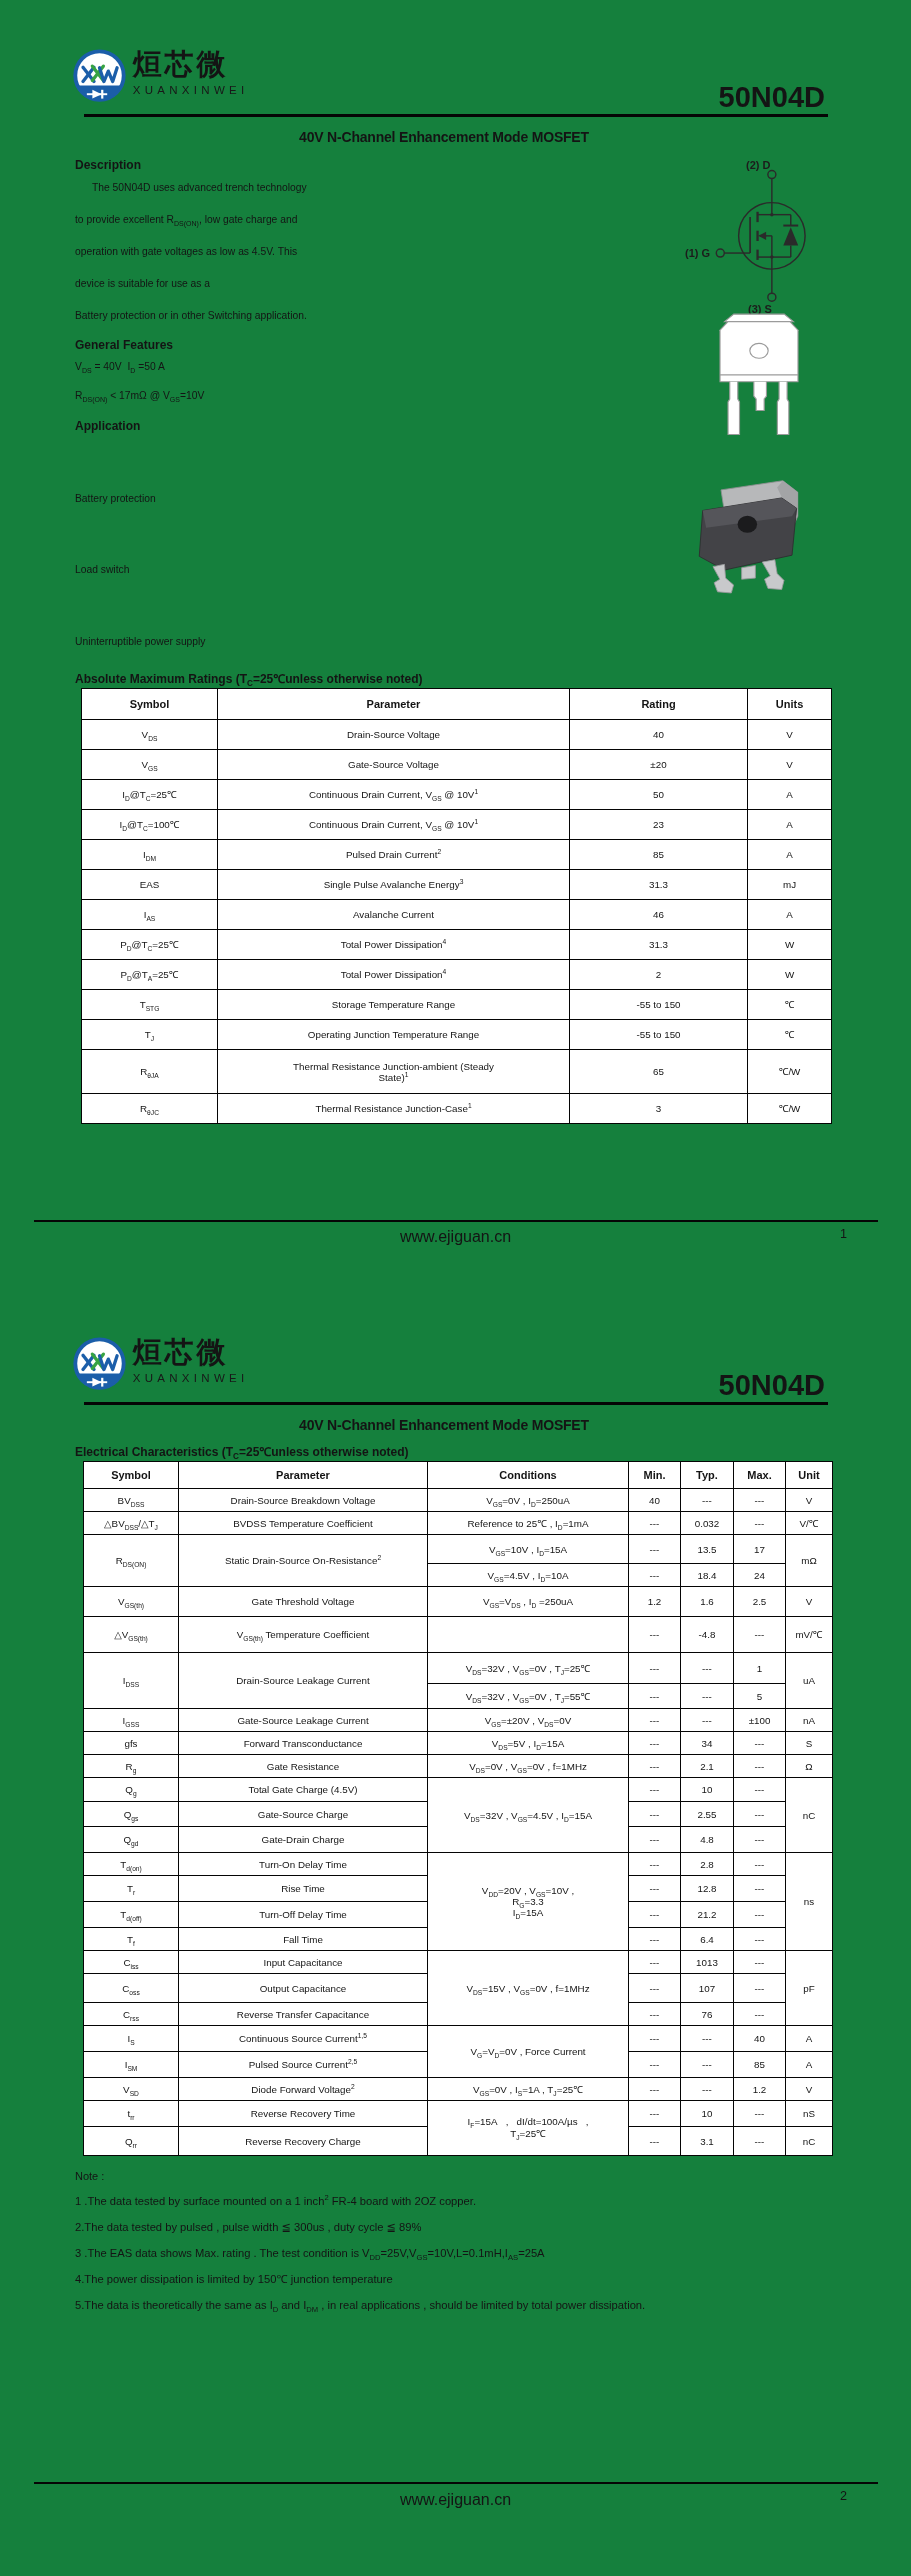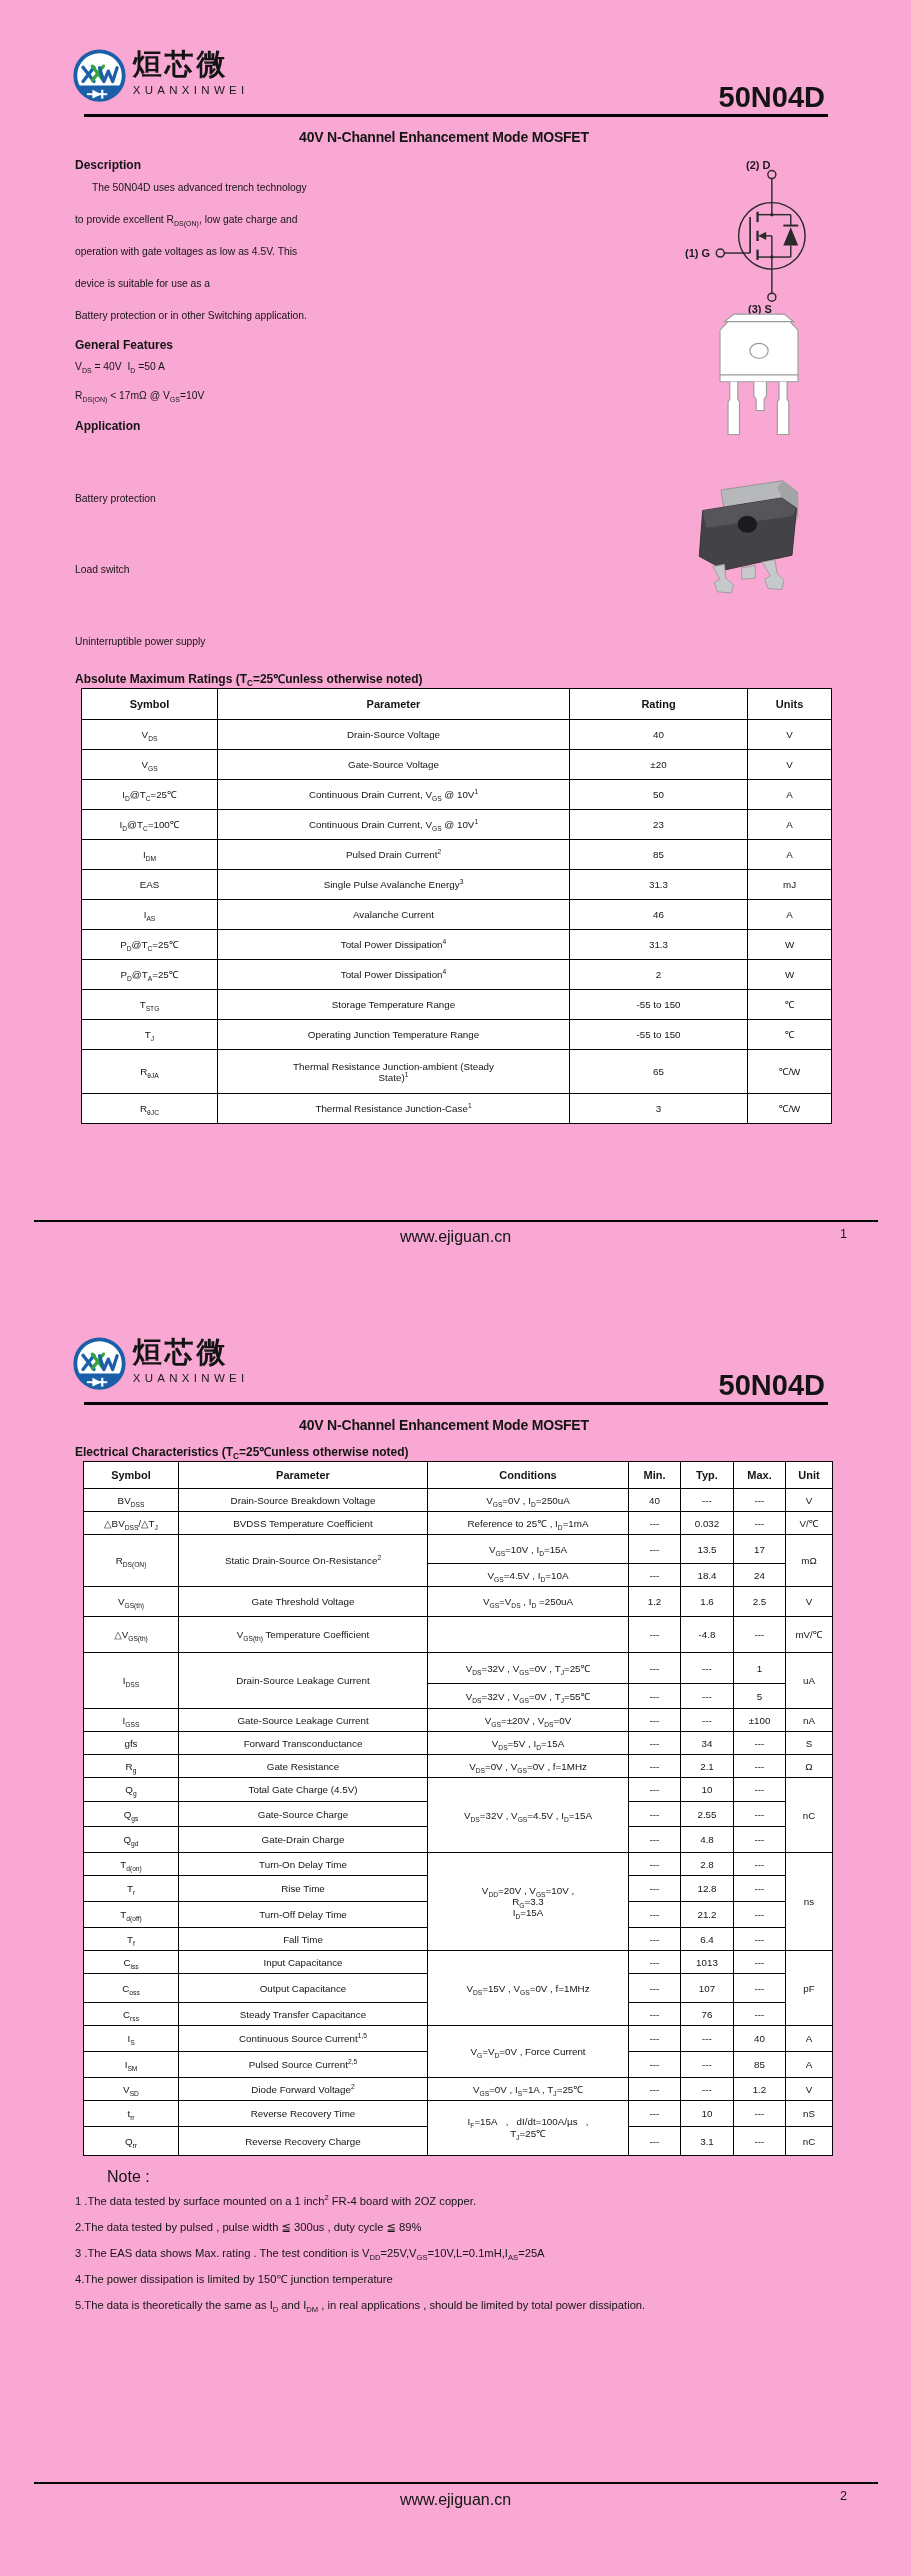"烜芯微" .page { background: #f9a8d4 -> #15803d }
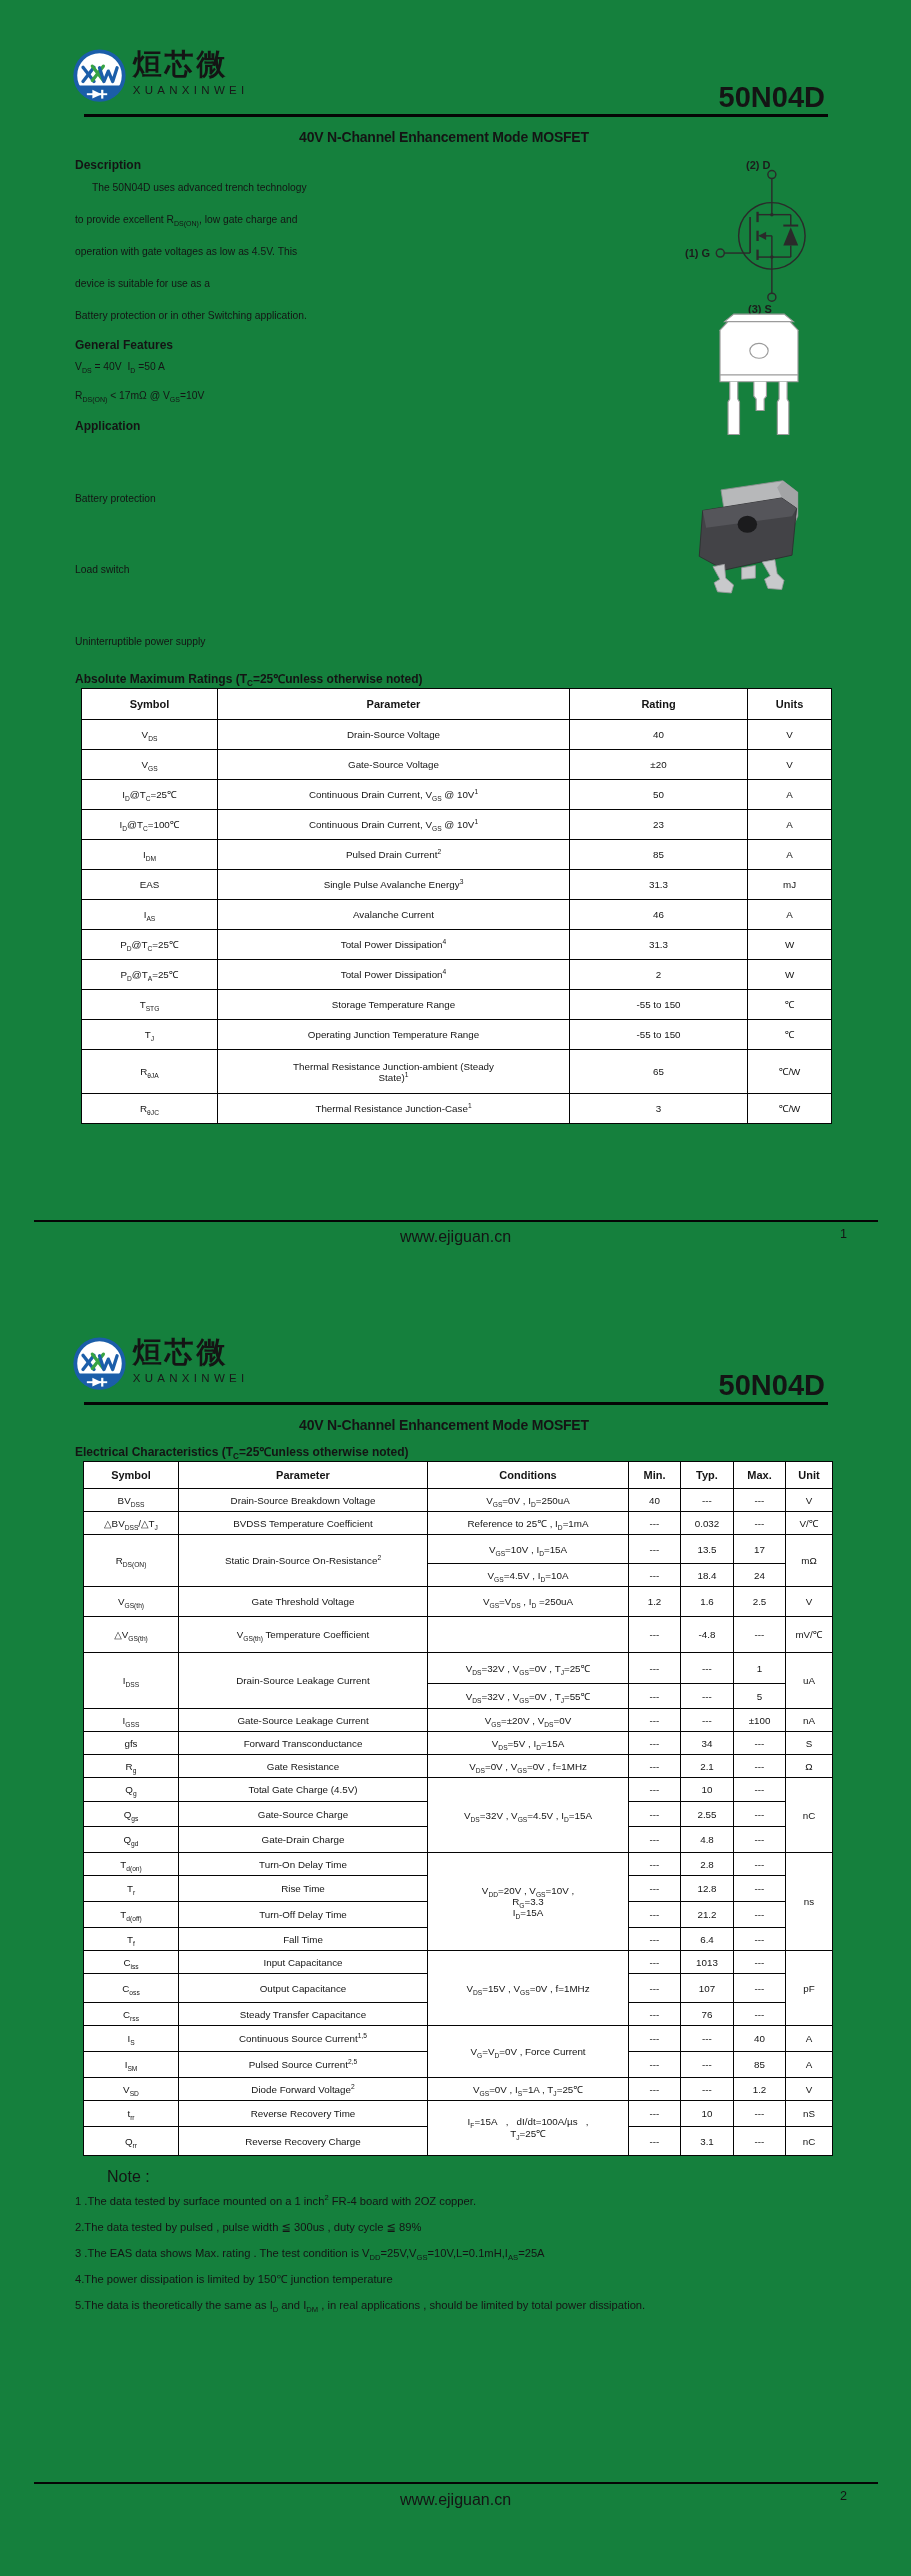"Steady Transfer Capacitance" td.l { text: Steady -> Reverse }
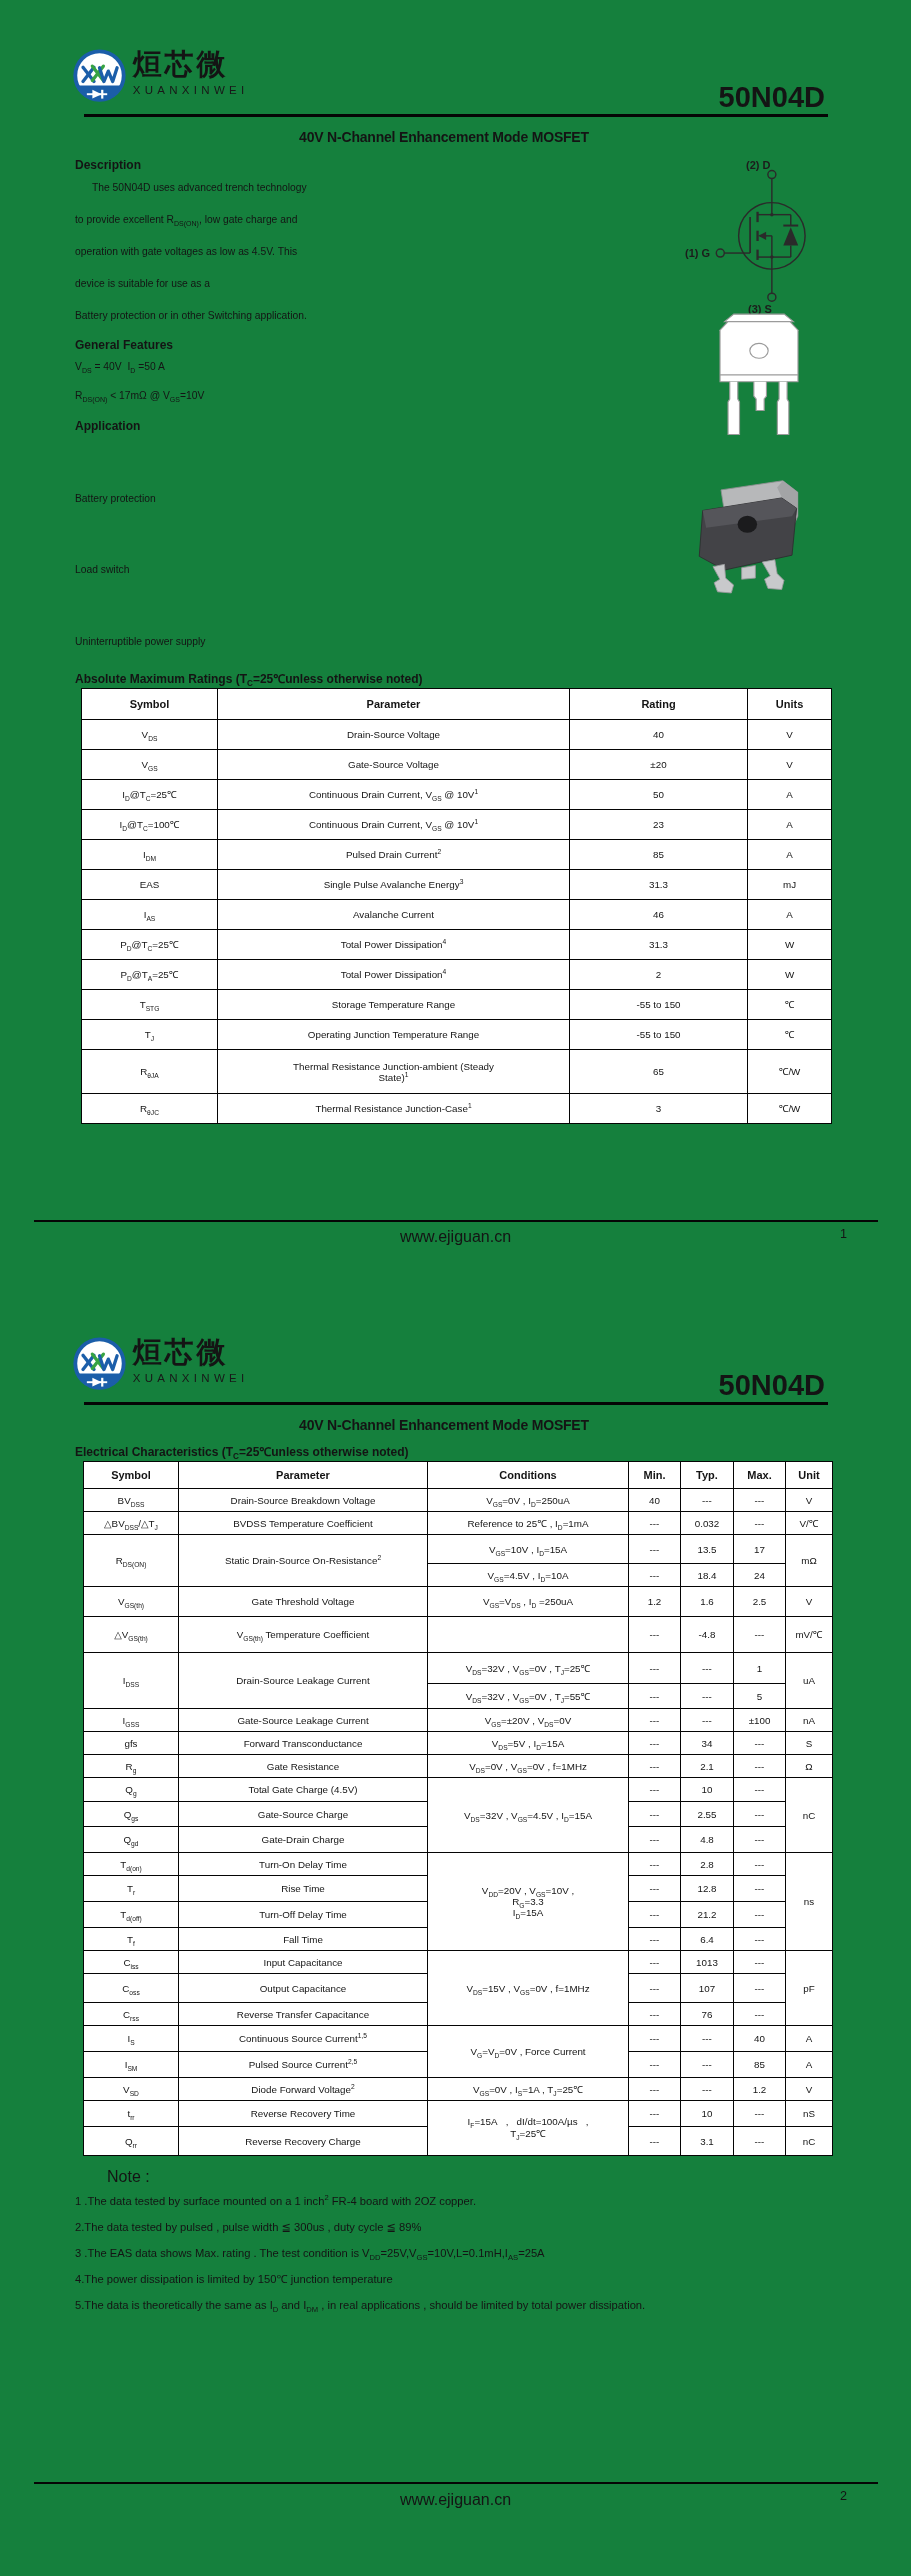"Note :" .note-h { font-size: 16px -> 11px; margin-left: 32px -> none }
